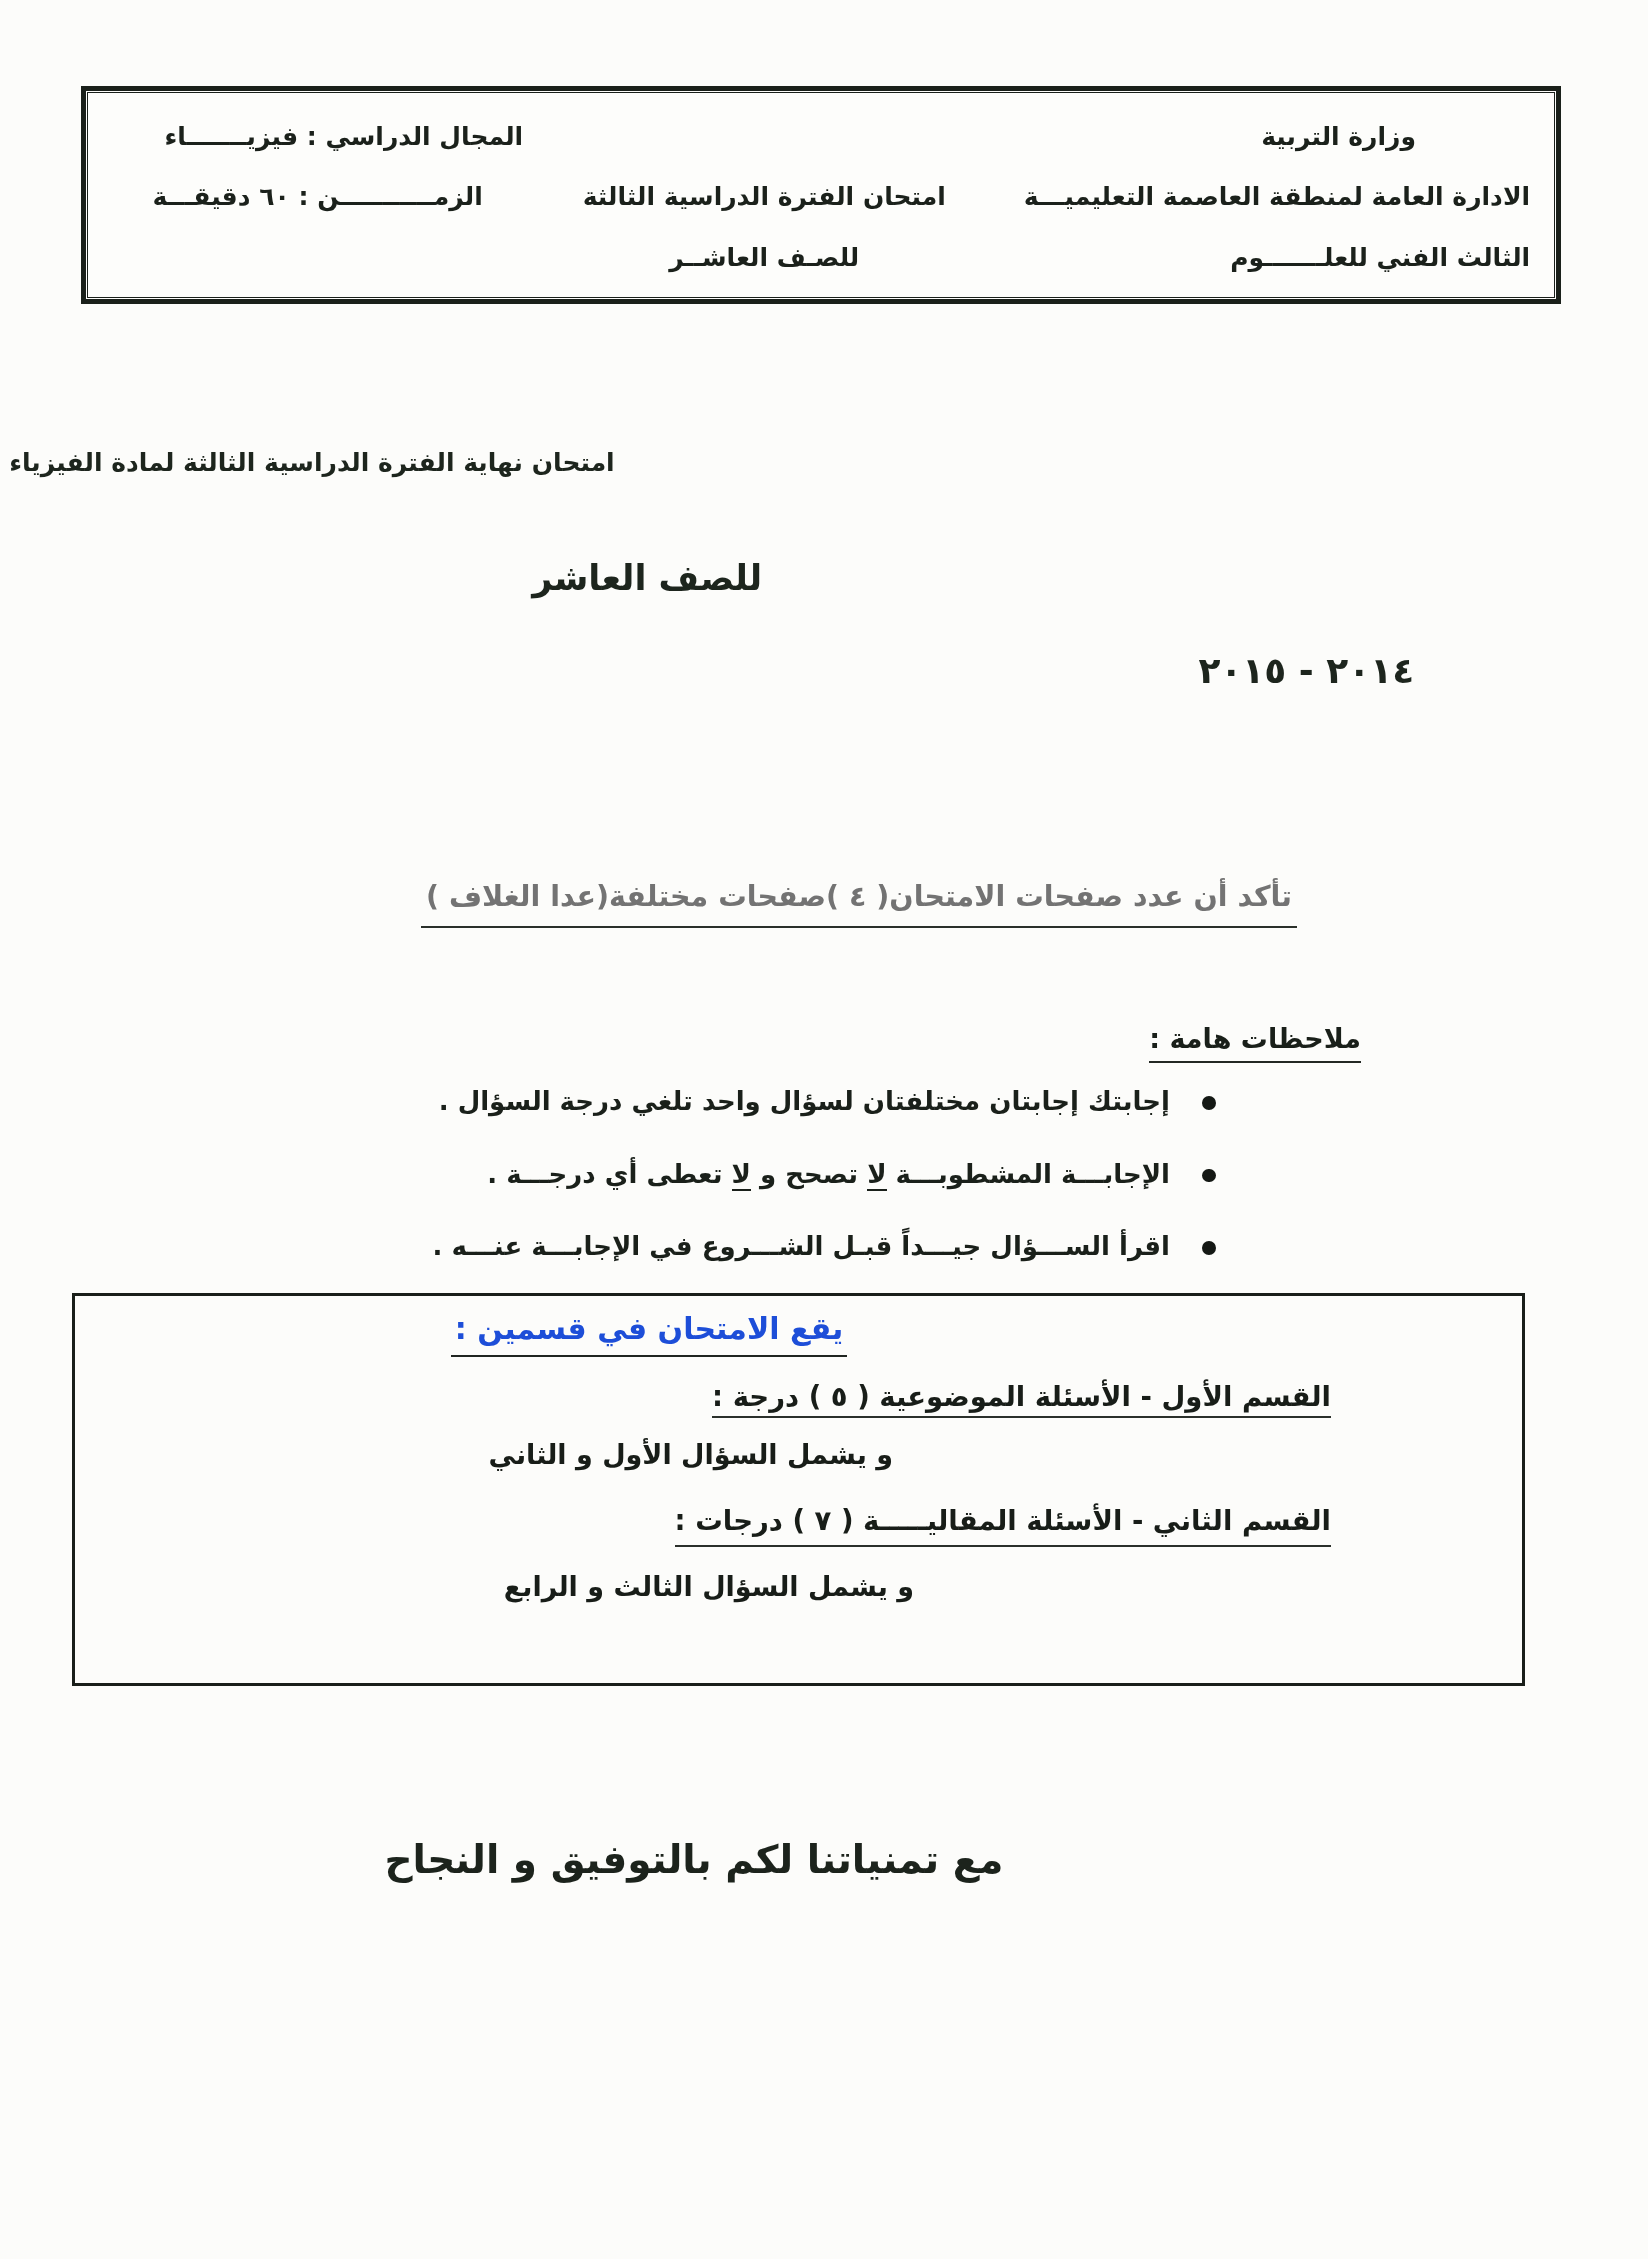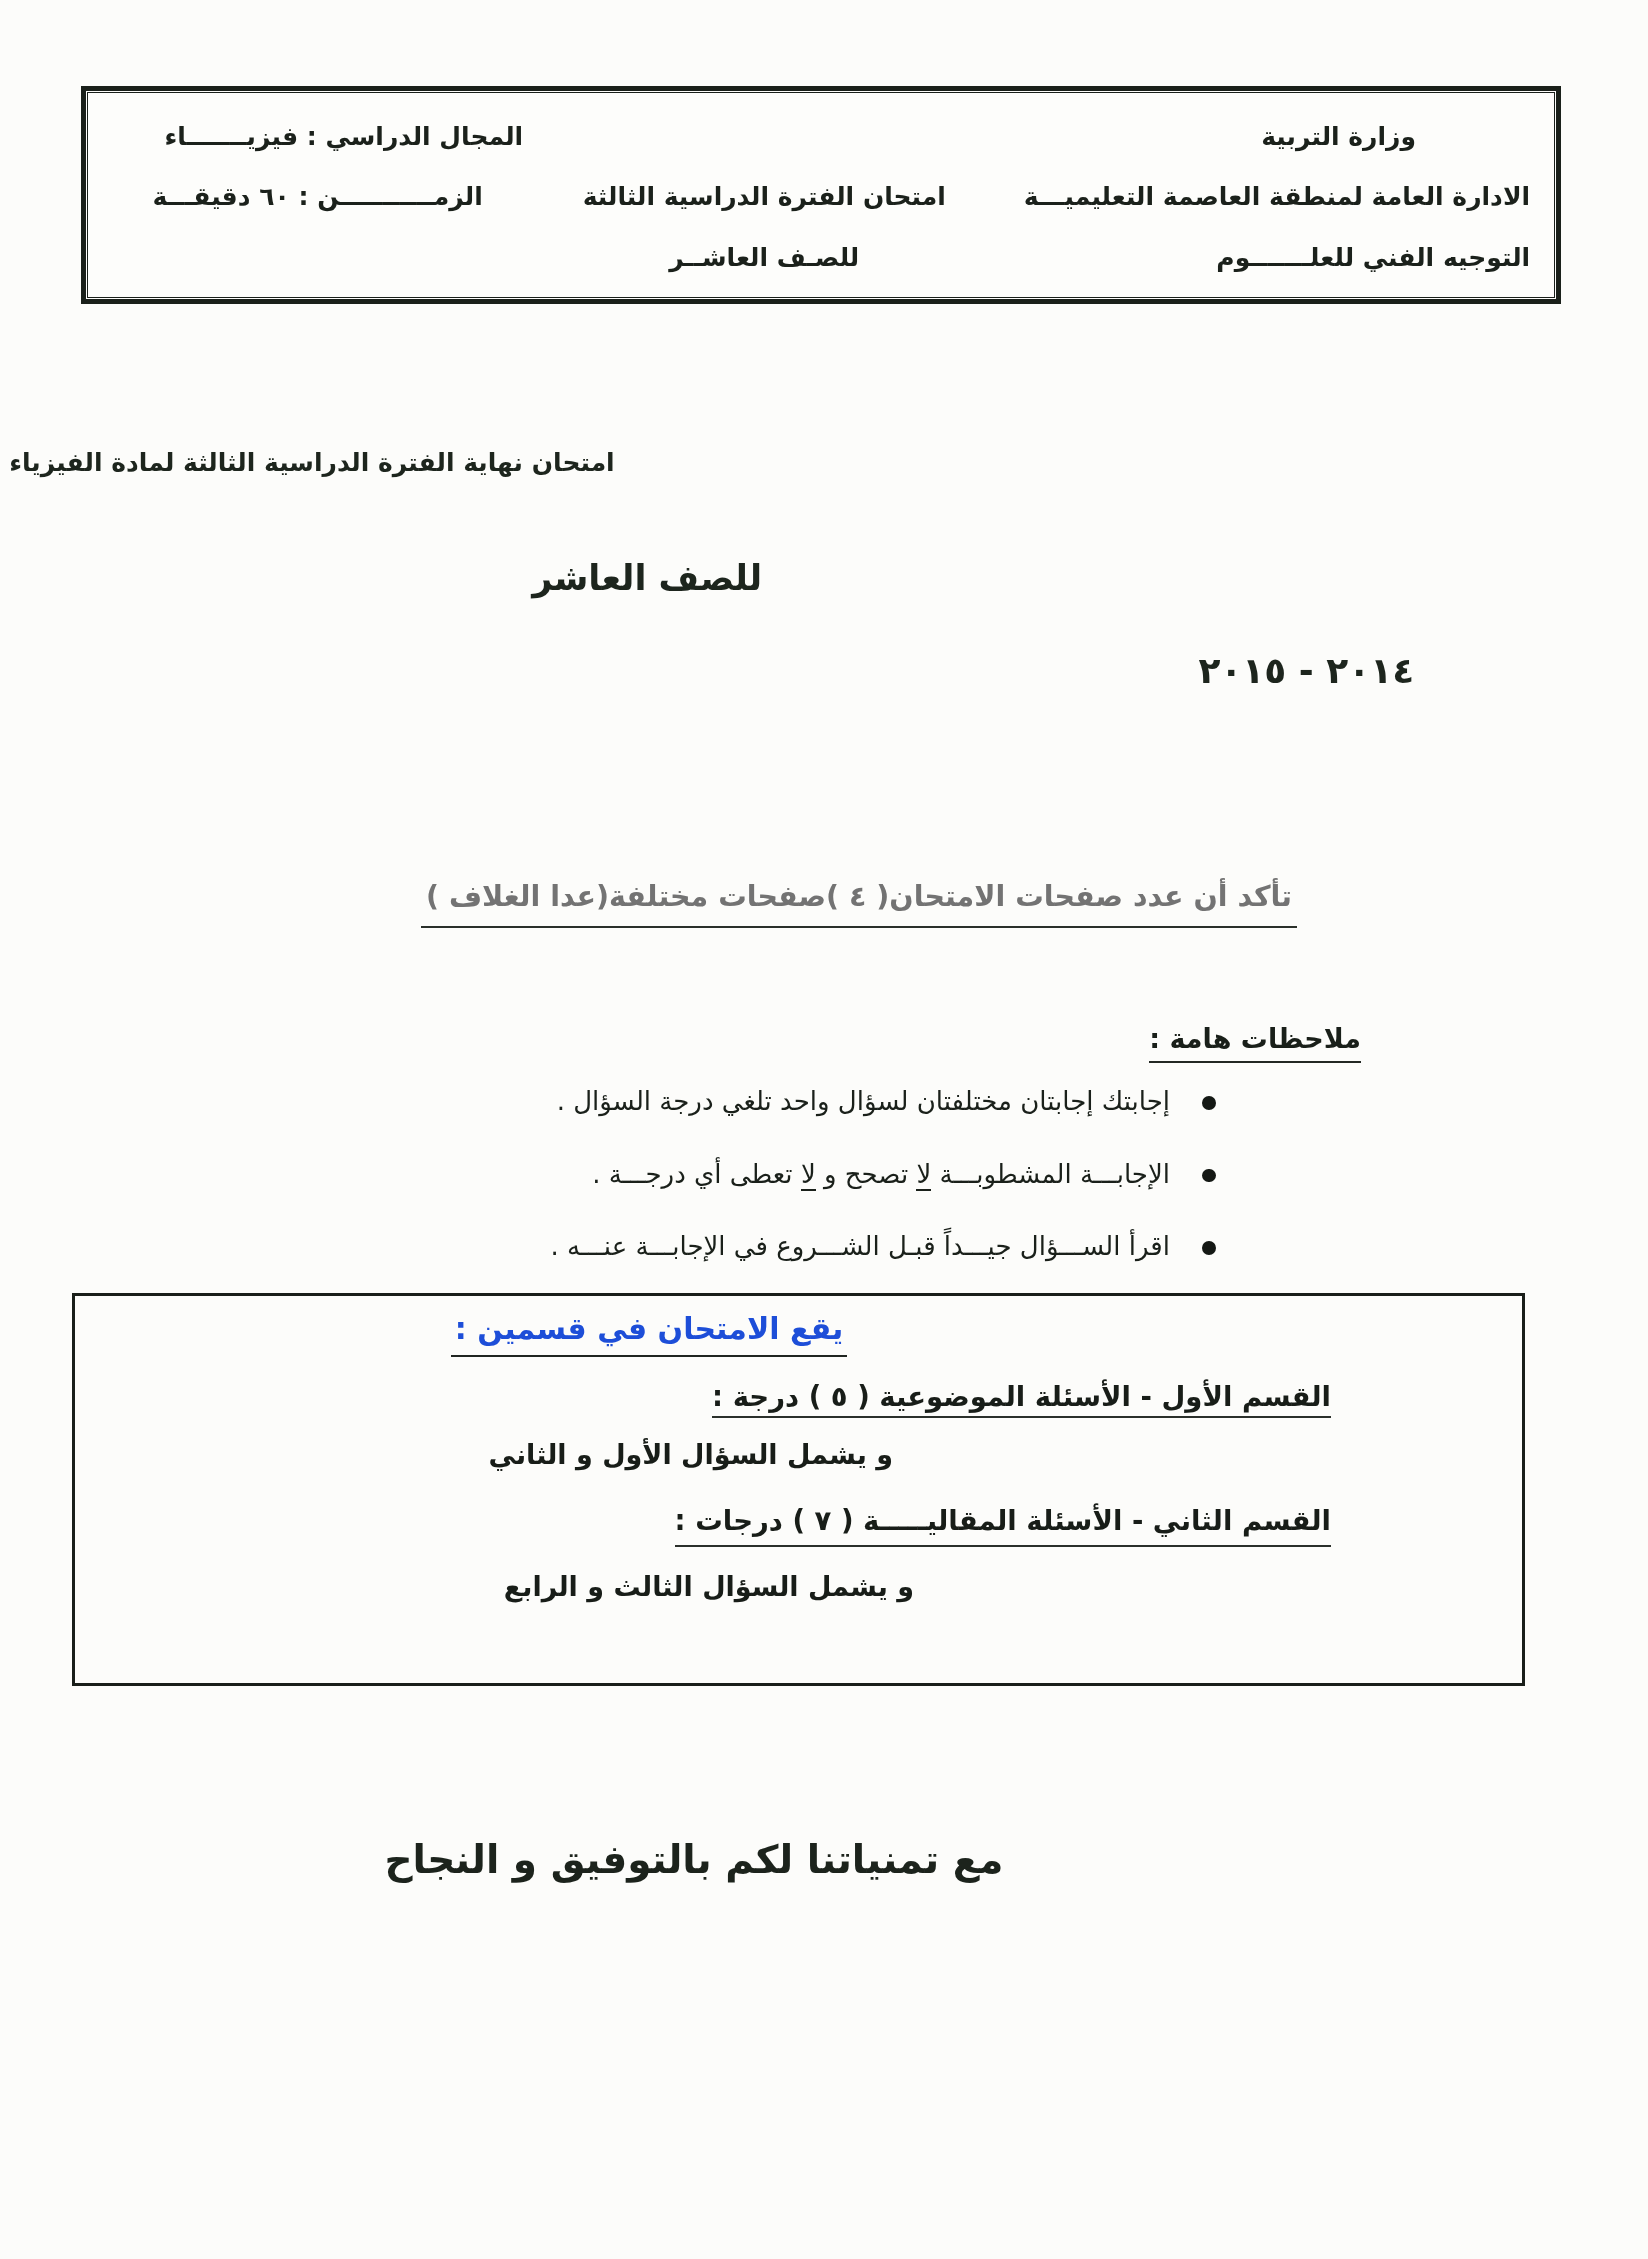"التوجيه الفني للعلـــــــوم" div.cell { text: التوجيه -> الثالث }
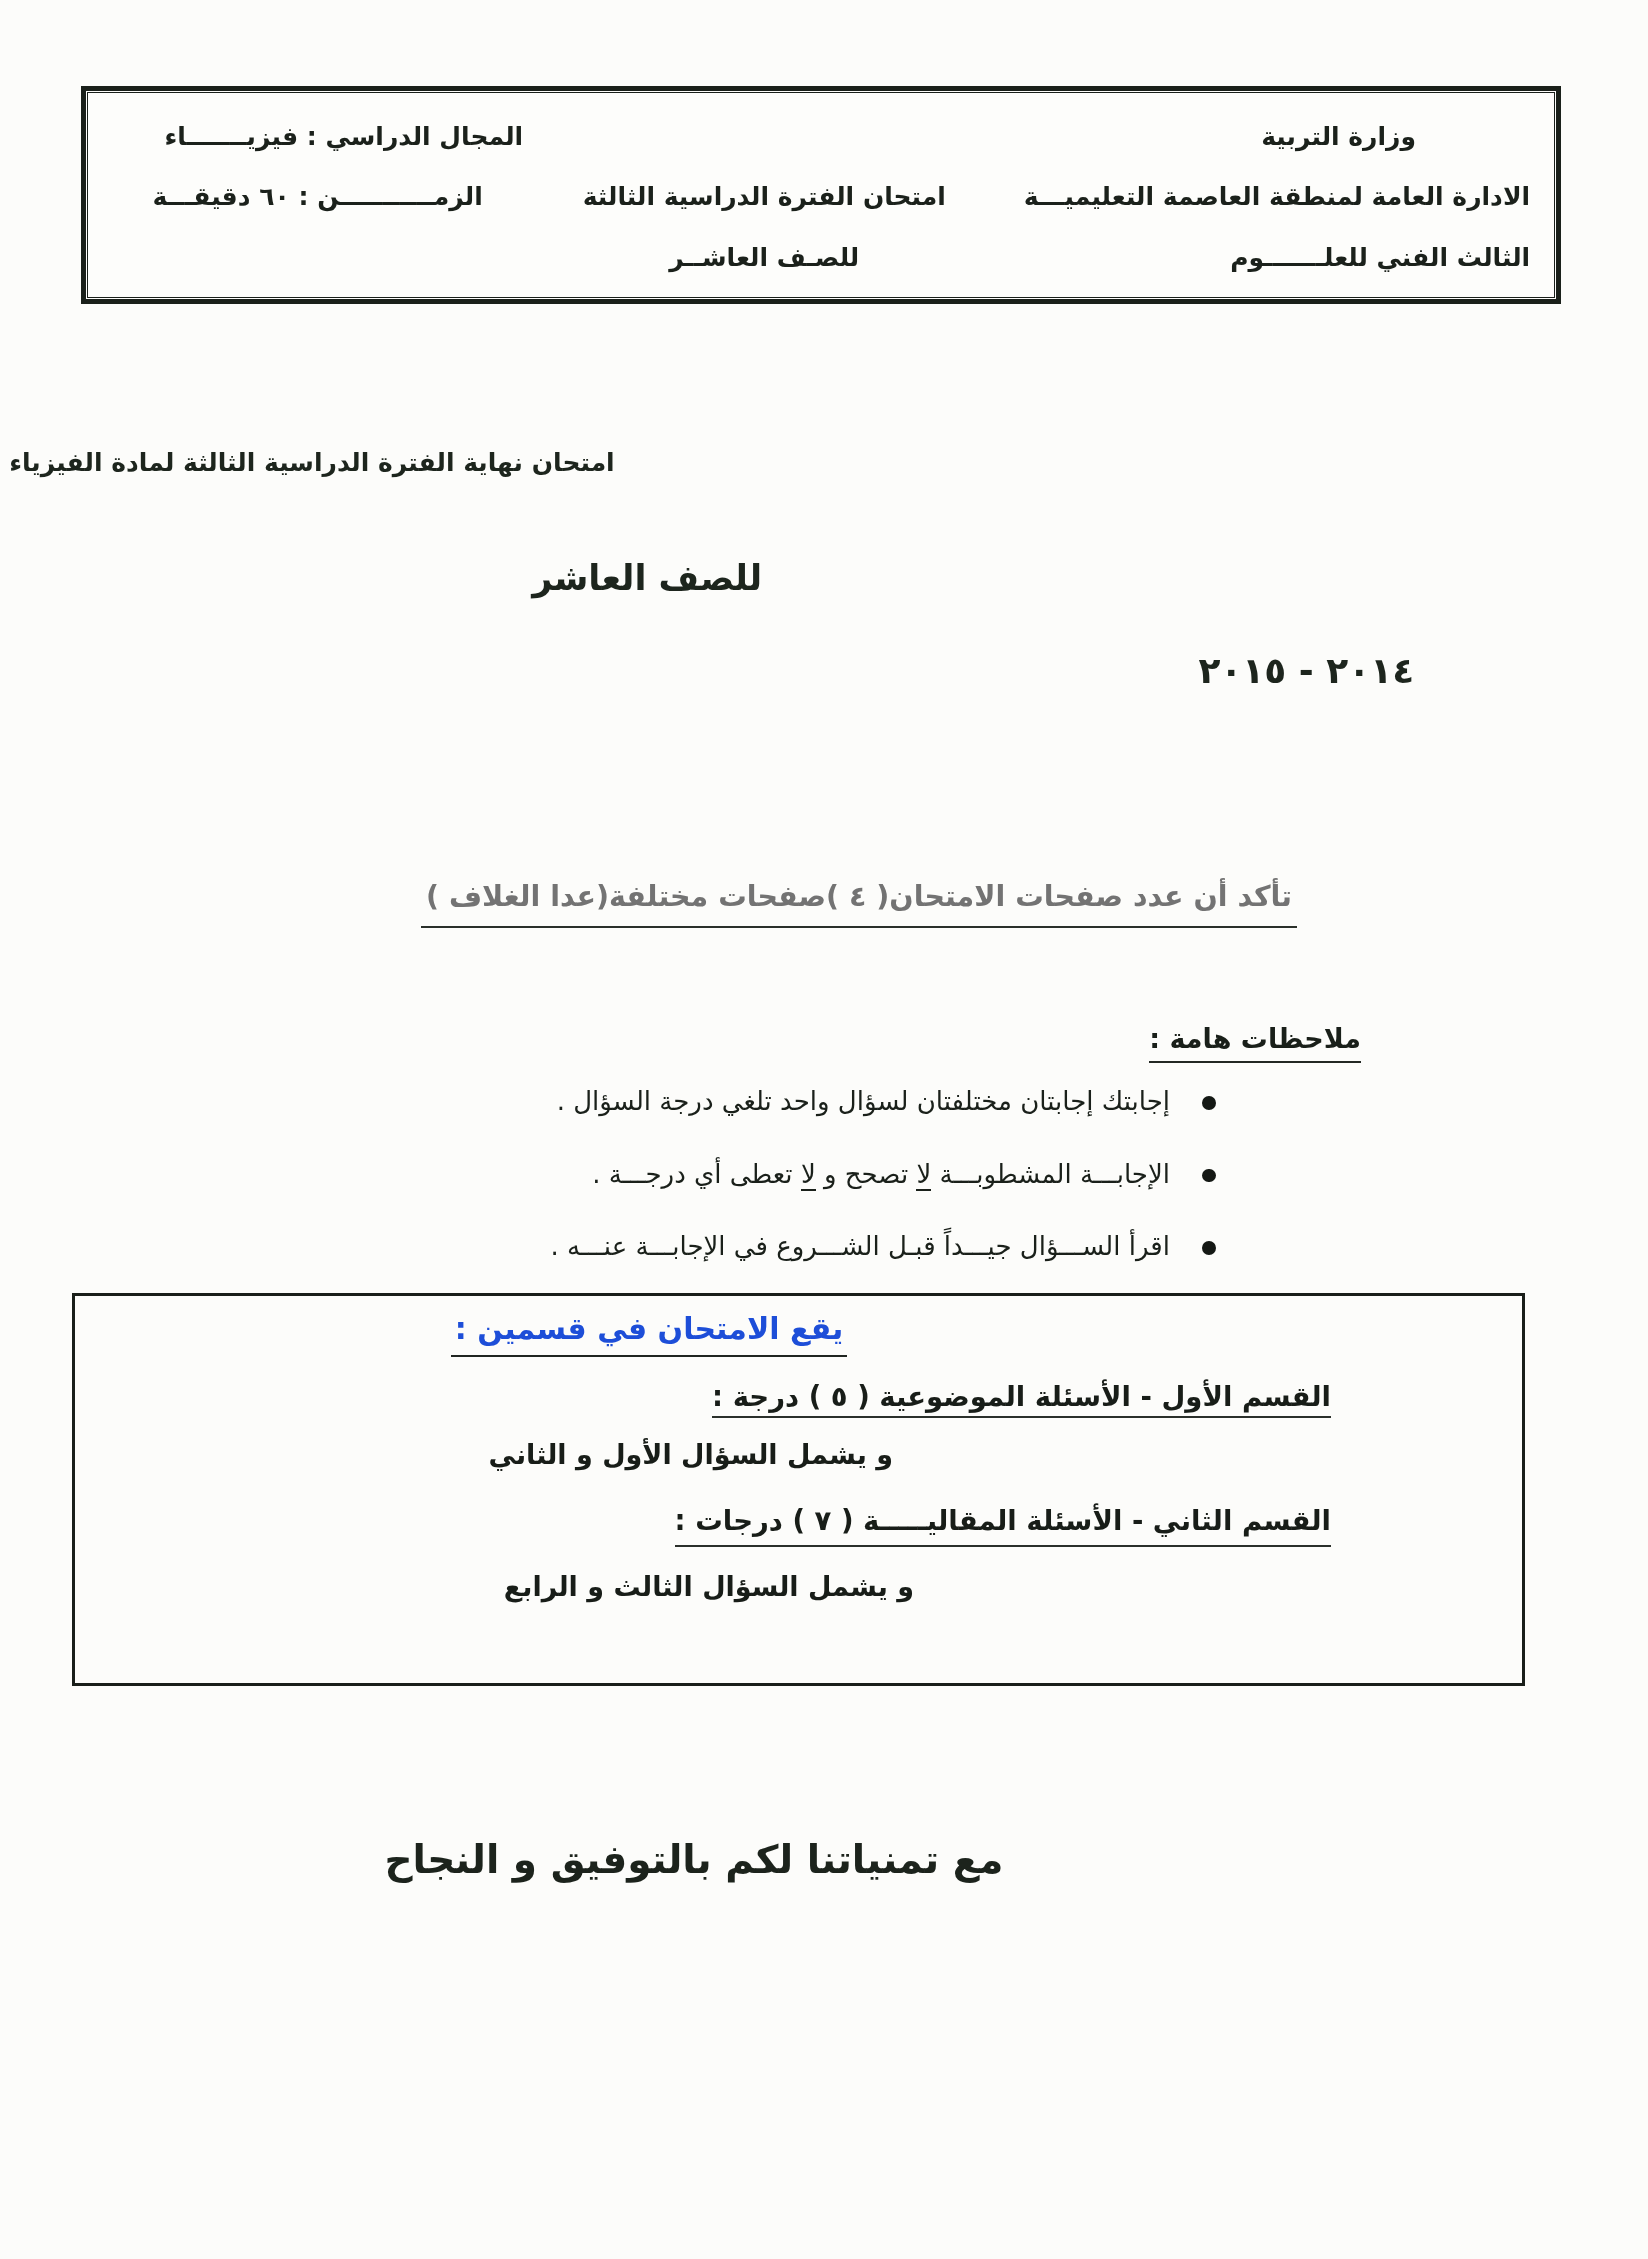"إجابتك إجابتان مختلفتان لسؤال واحد" .notes-list li { font-weight: normal -> bold }
